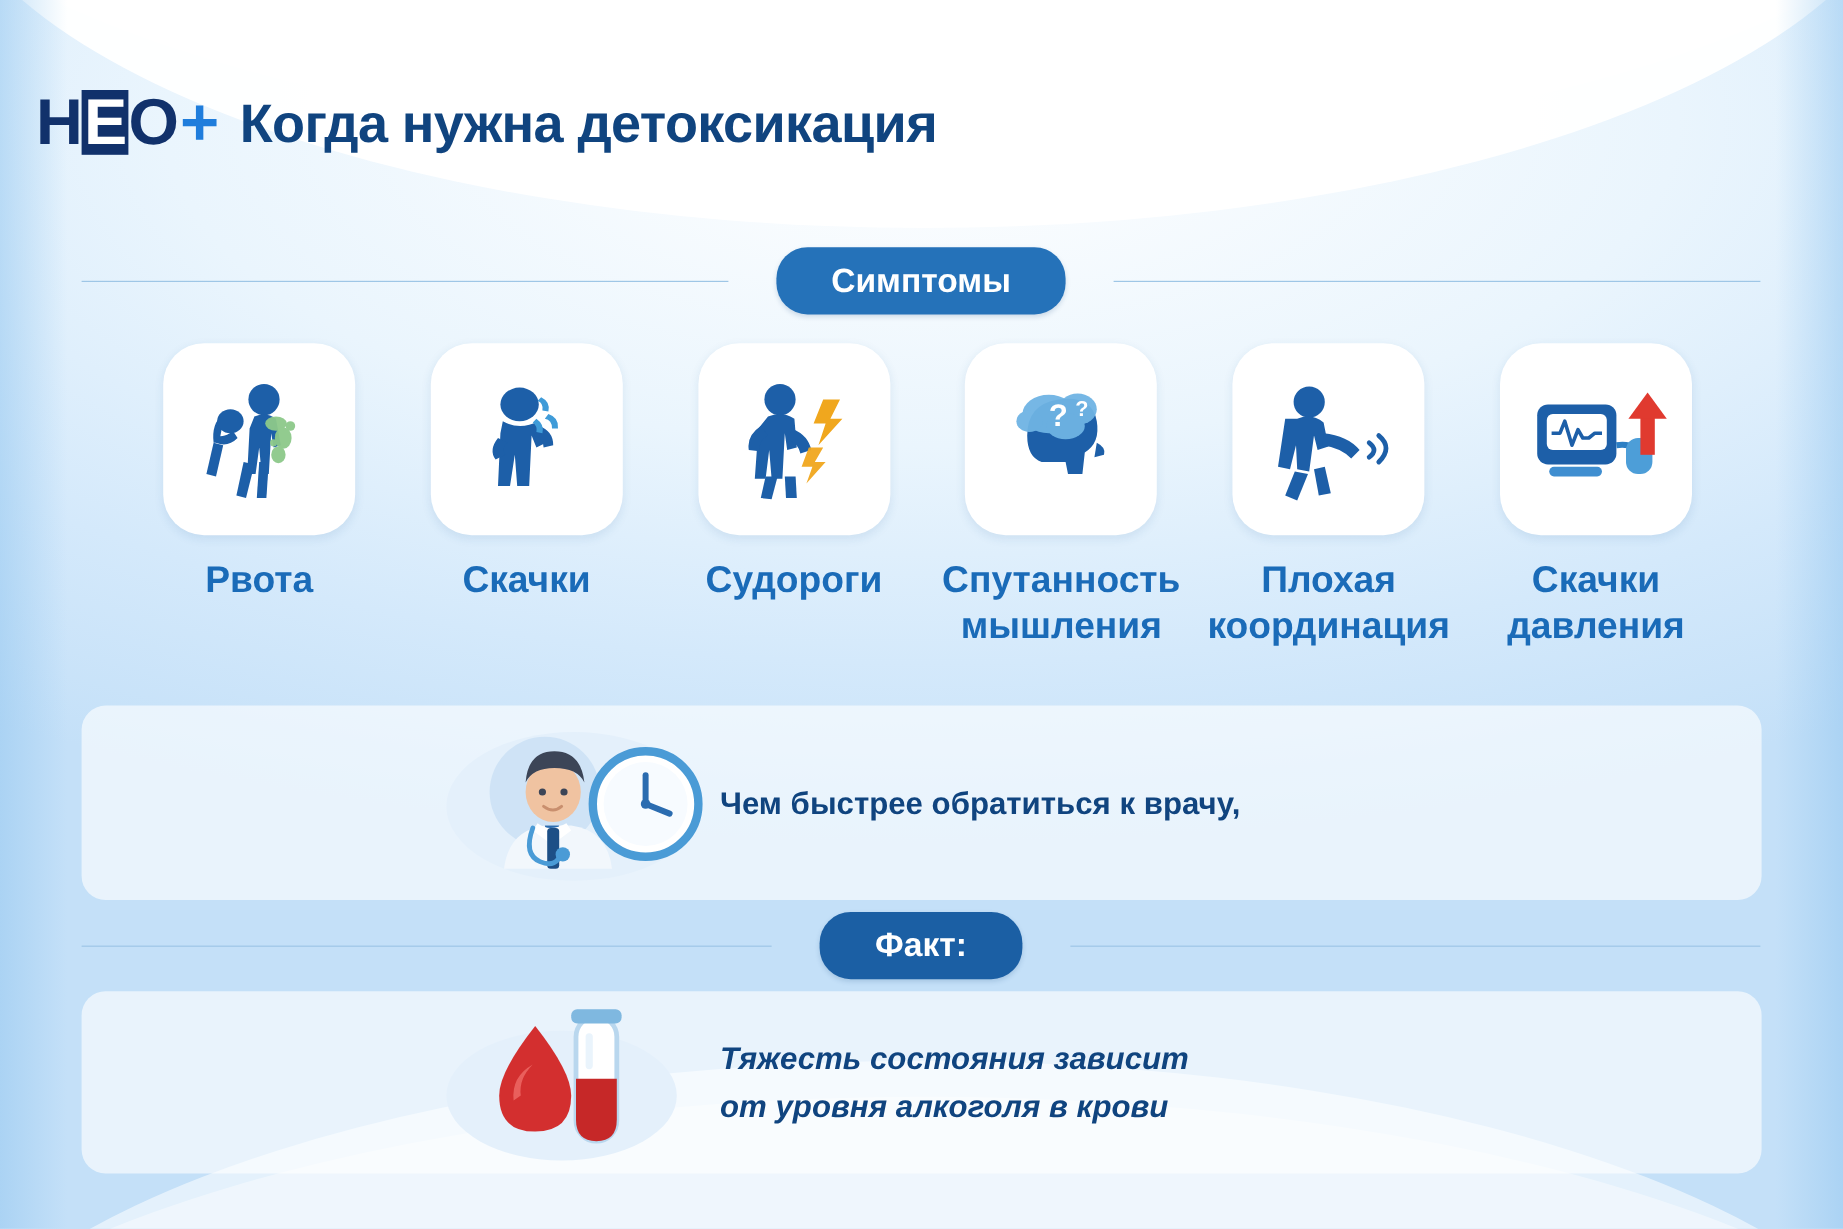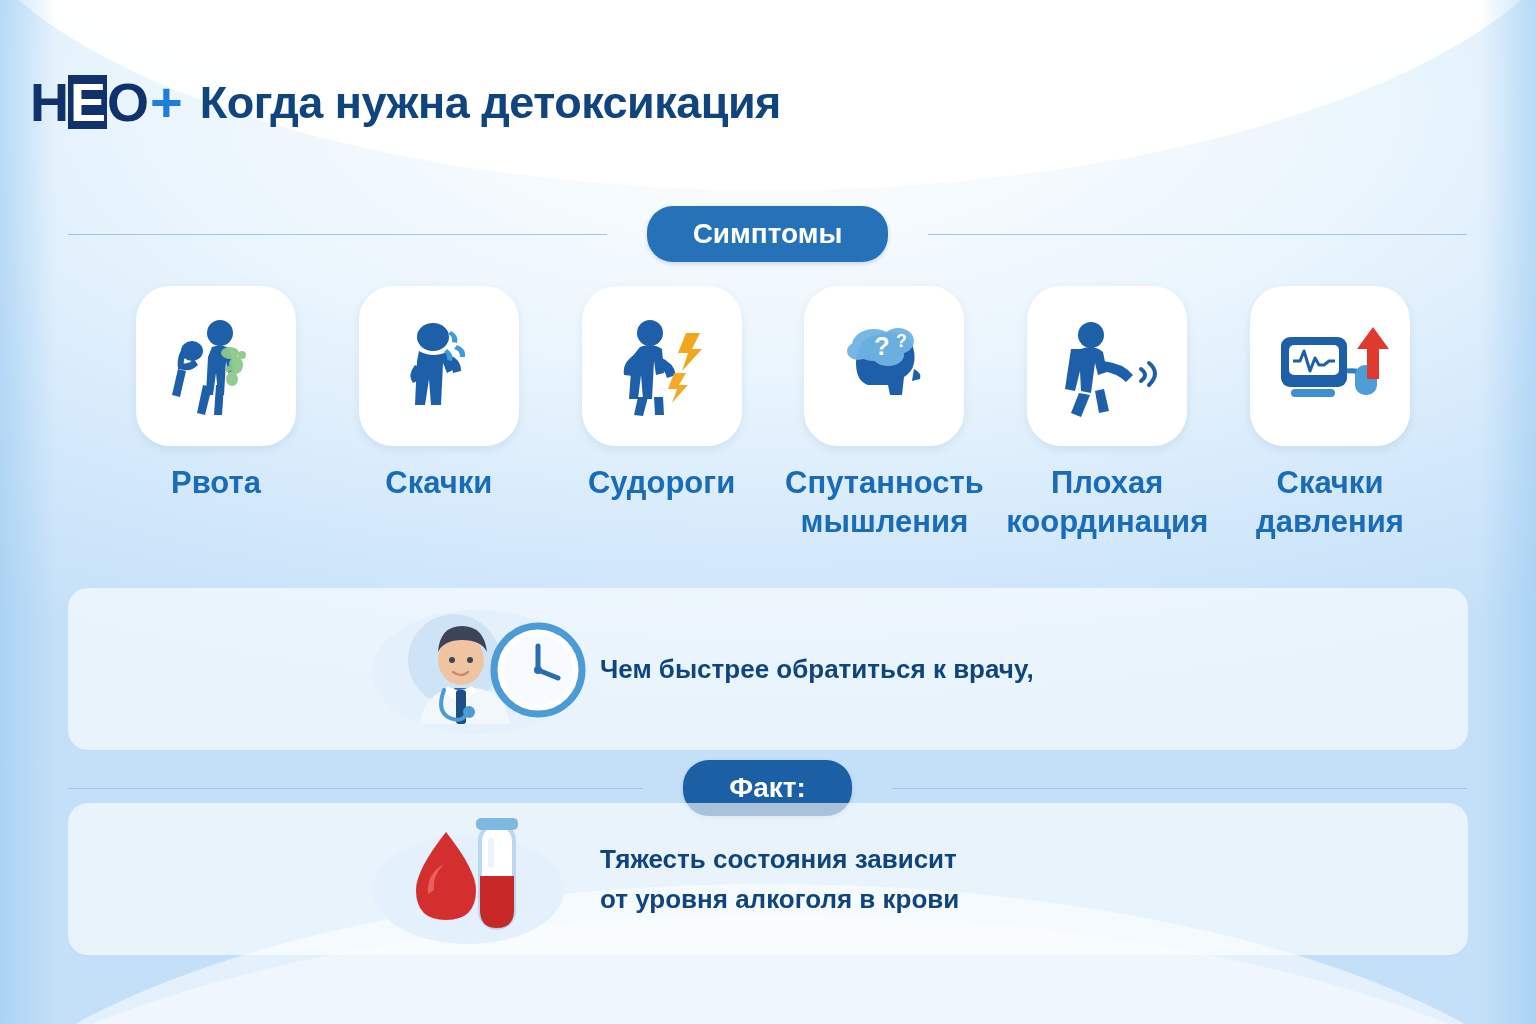"Тяжесть состояния зависит" #fact-block { font-style: none -> italic; top: 803px -> 826px }
